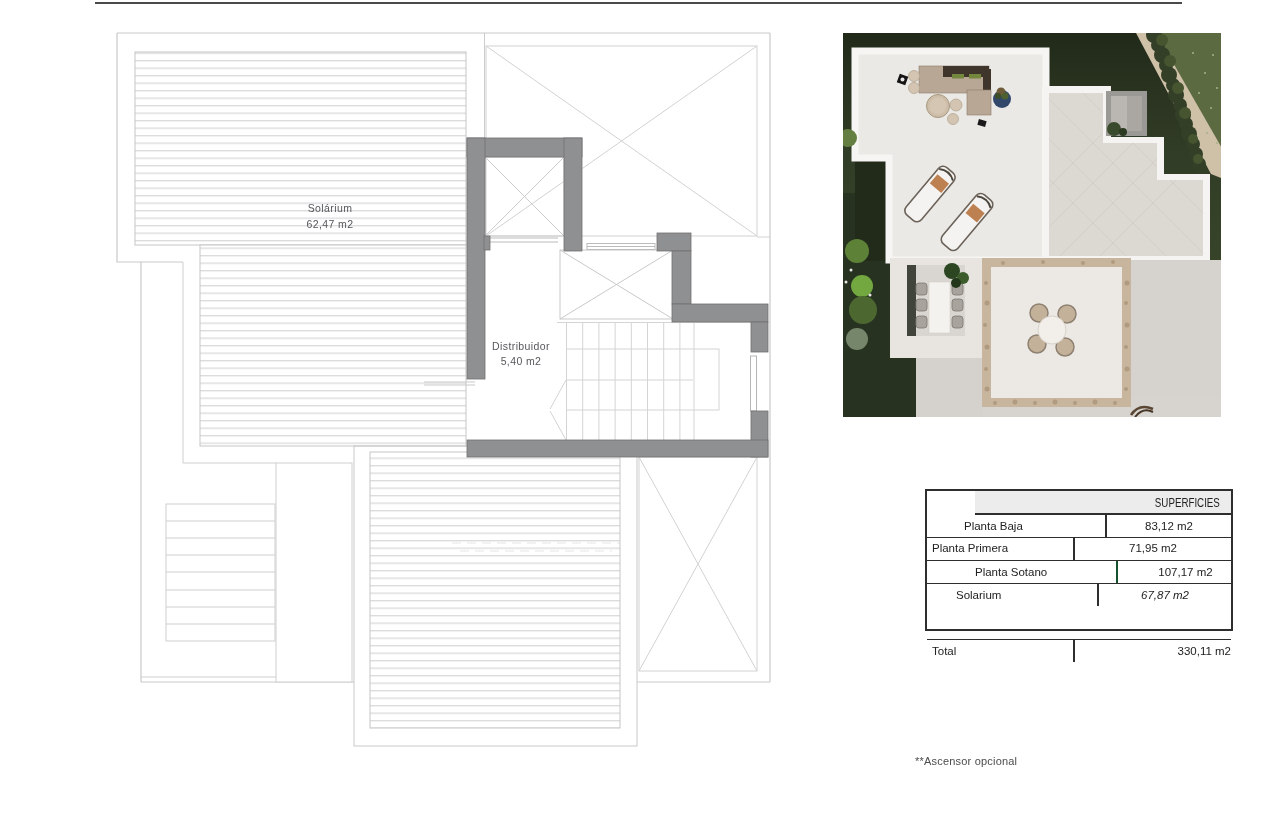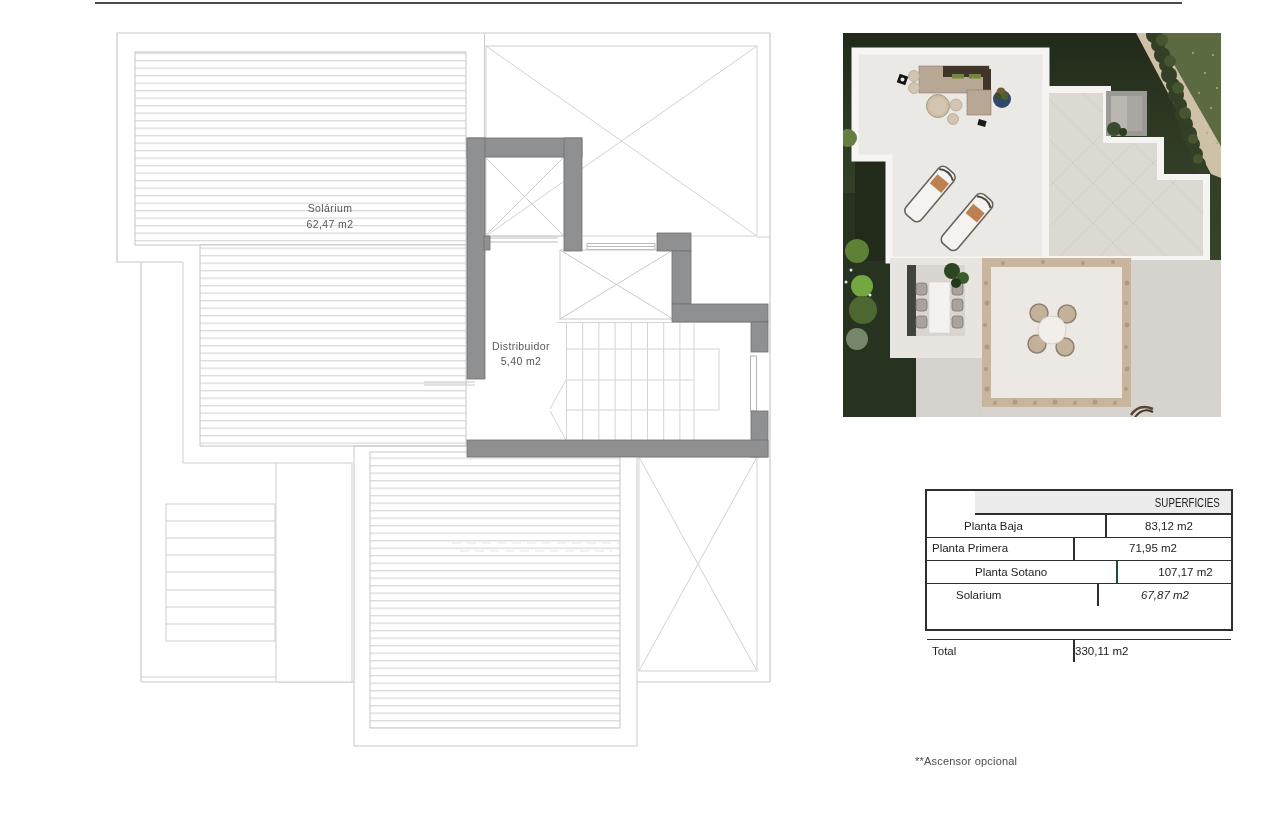"330,11 m2" div { text-align: left -> right }
